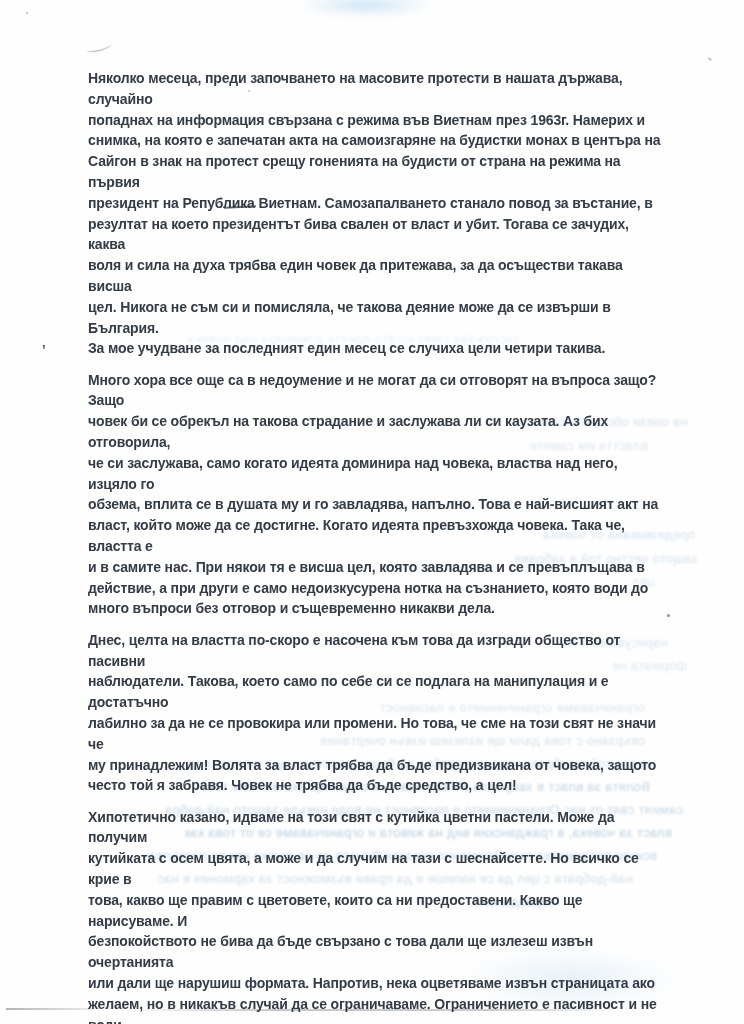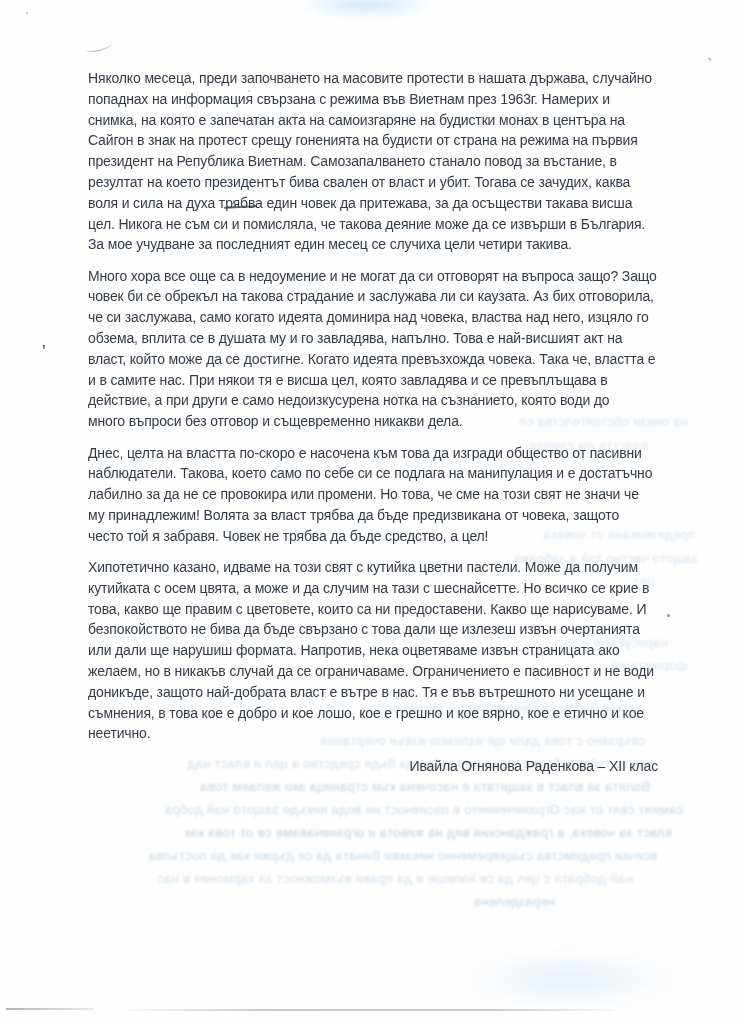"Няколко месеца, преди започването на" .essay p { font-weight: none -> bold }
